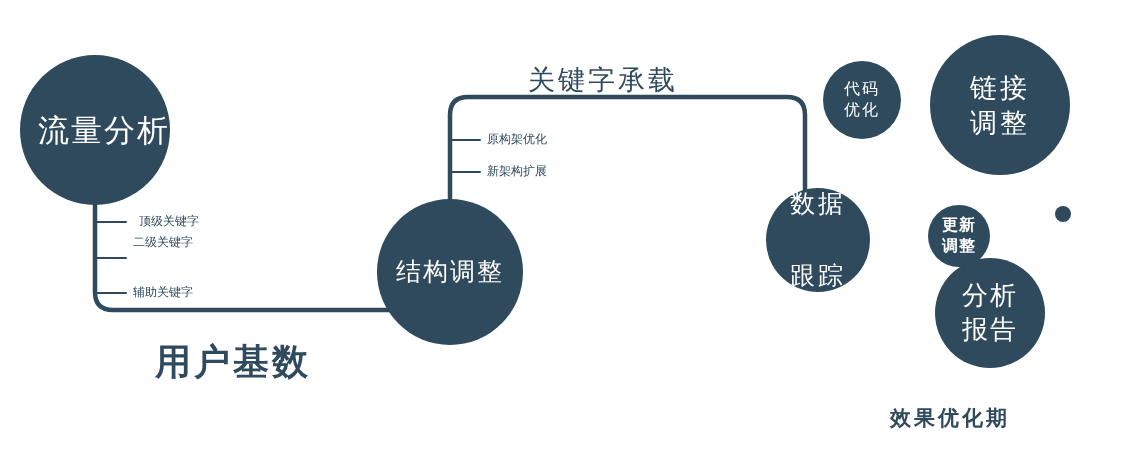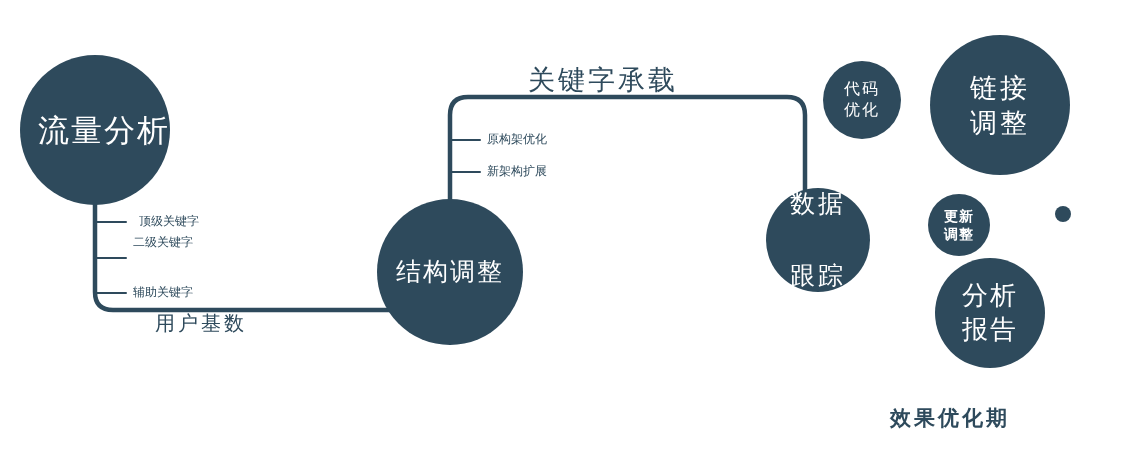"更新" .node-update { font-size: 14px -> 16px; top: 194px -> 205px }
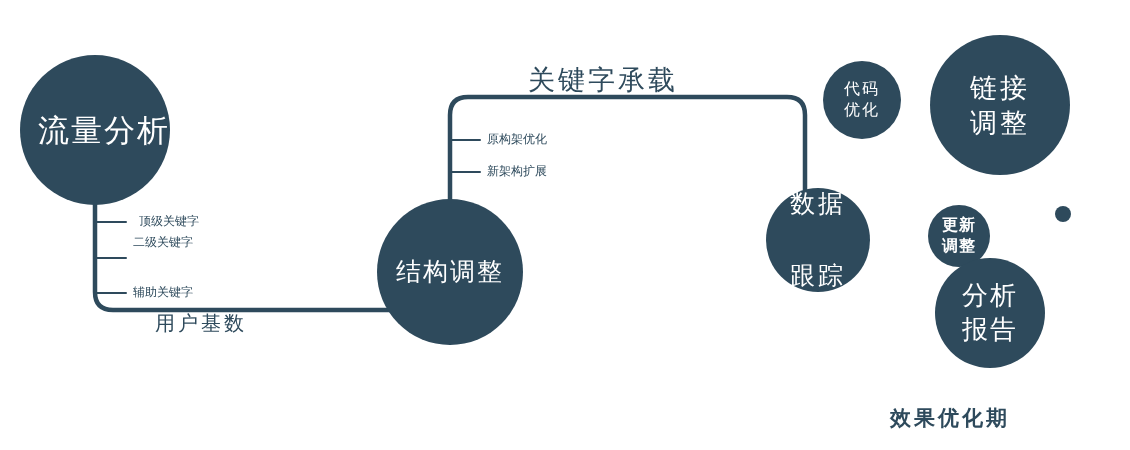"用户基数" .edge-label-user-base { font-size: 20px -> 36px; font-weight: 400 -> 700; top: 310px -> 338px }
